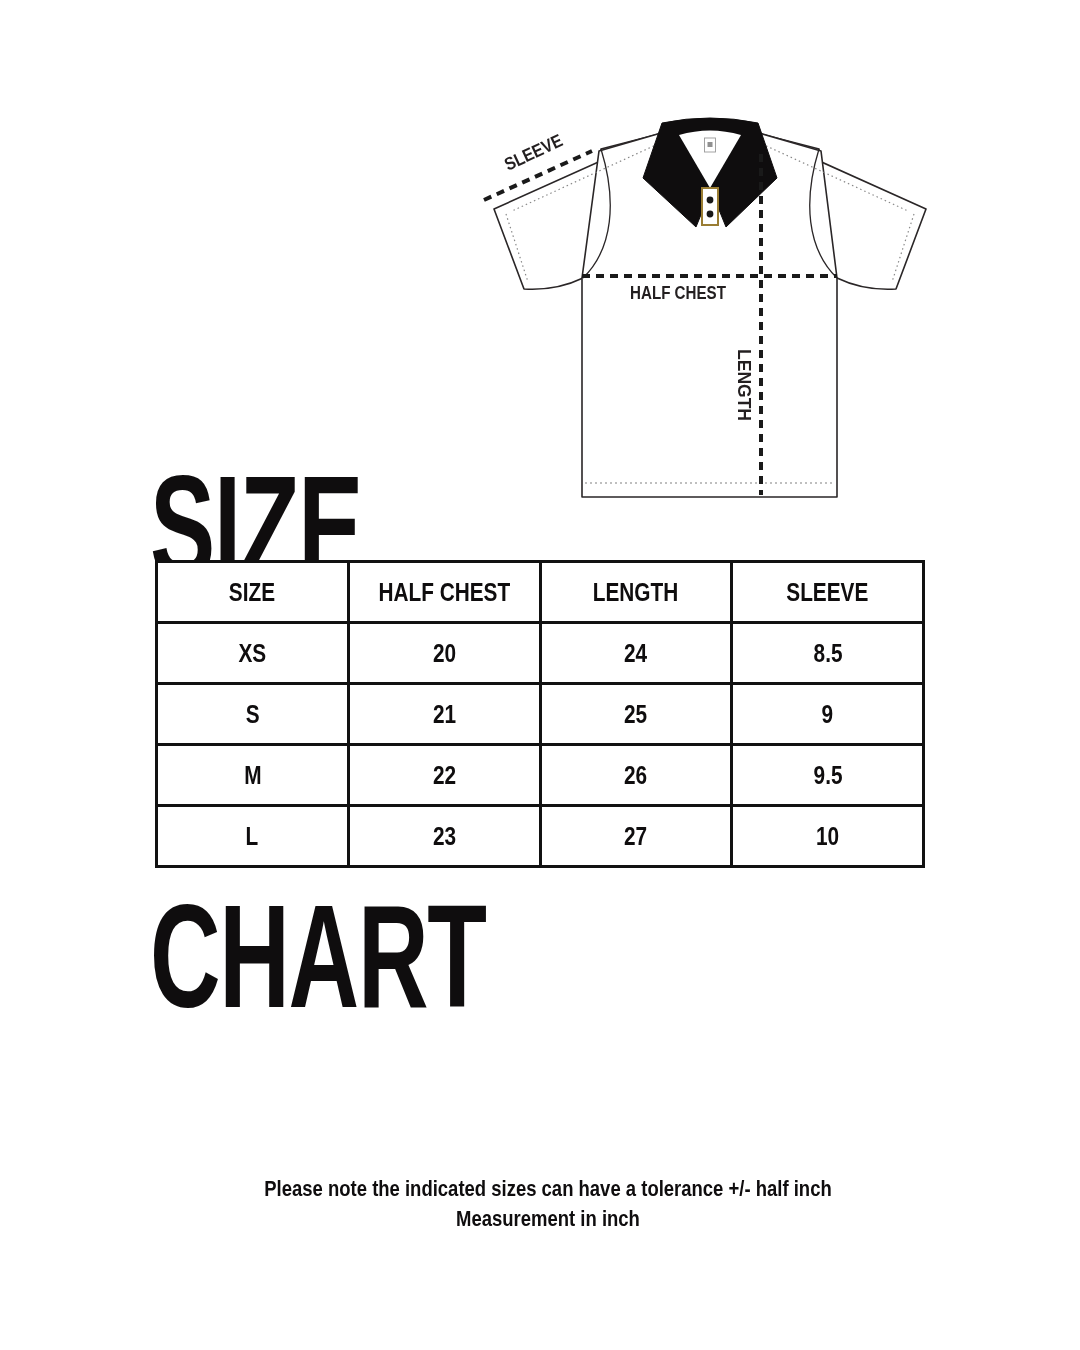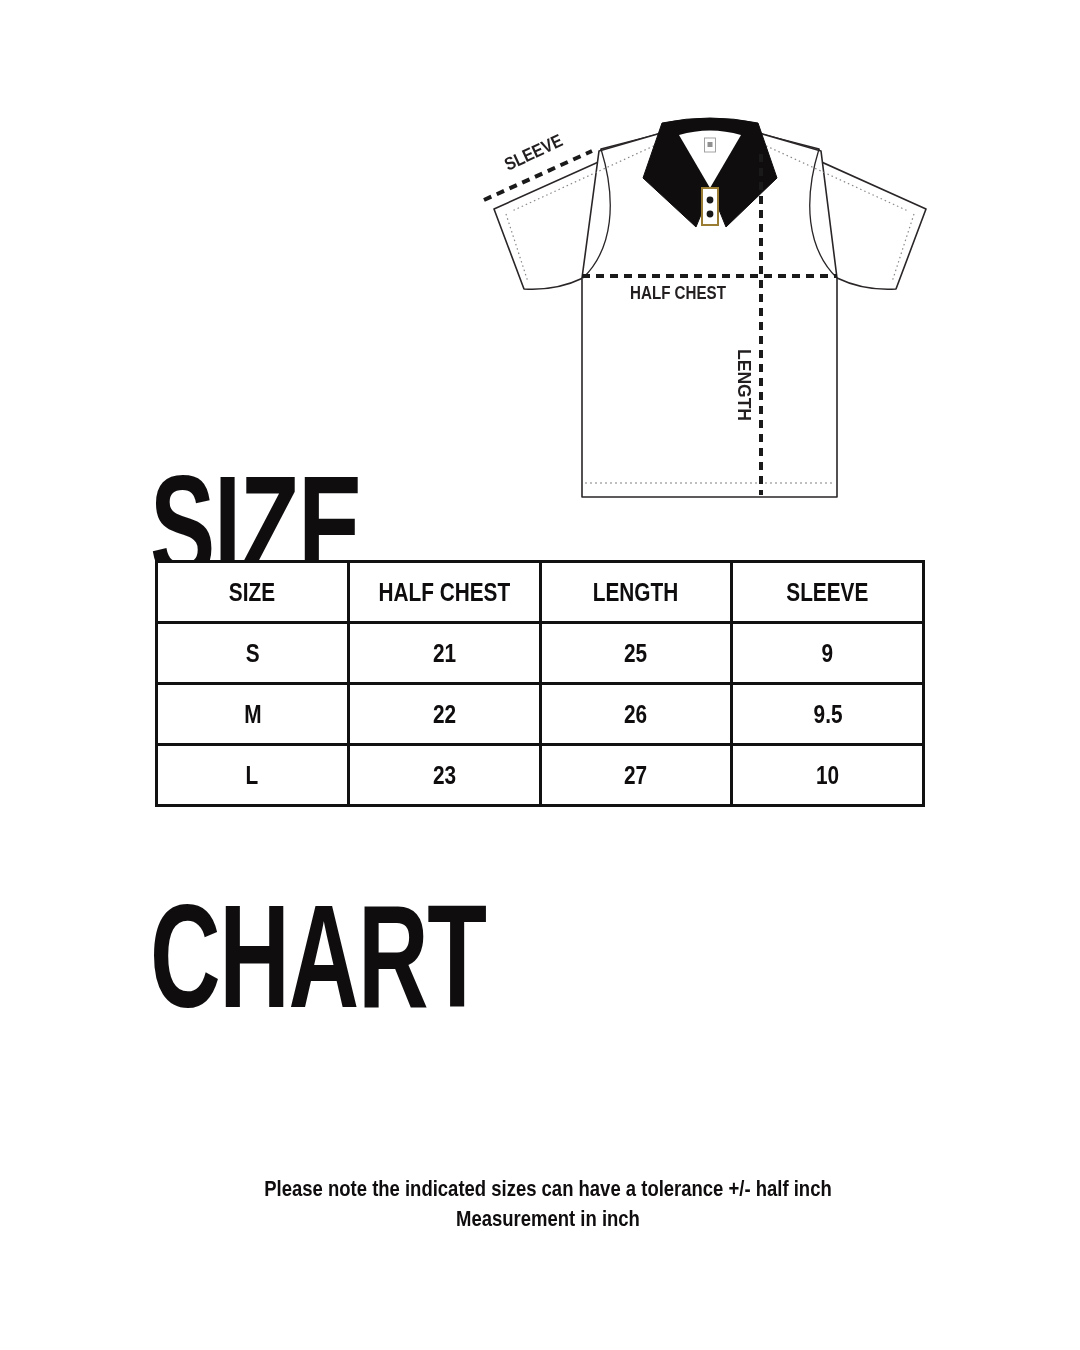"XS" tr { html: none -> <tr> <td><span>XS</span></td> <td><span>20</span></td> <td><span>24</span></td> <td><span>8.5</span></td> </tr> }
